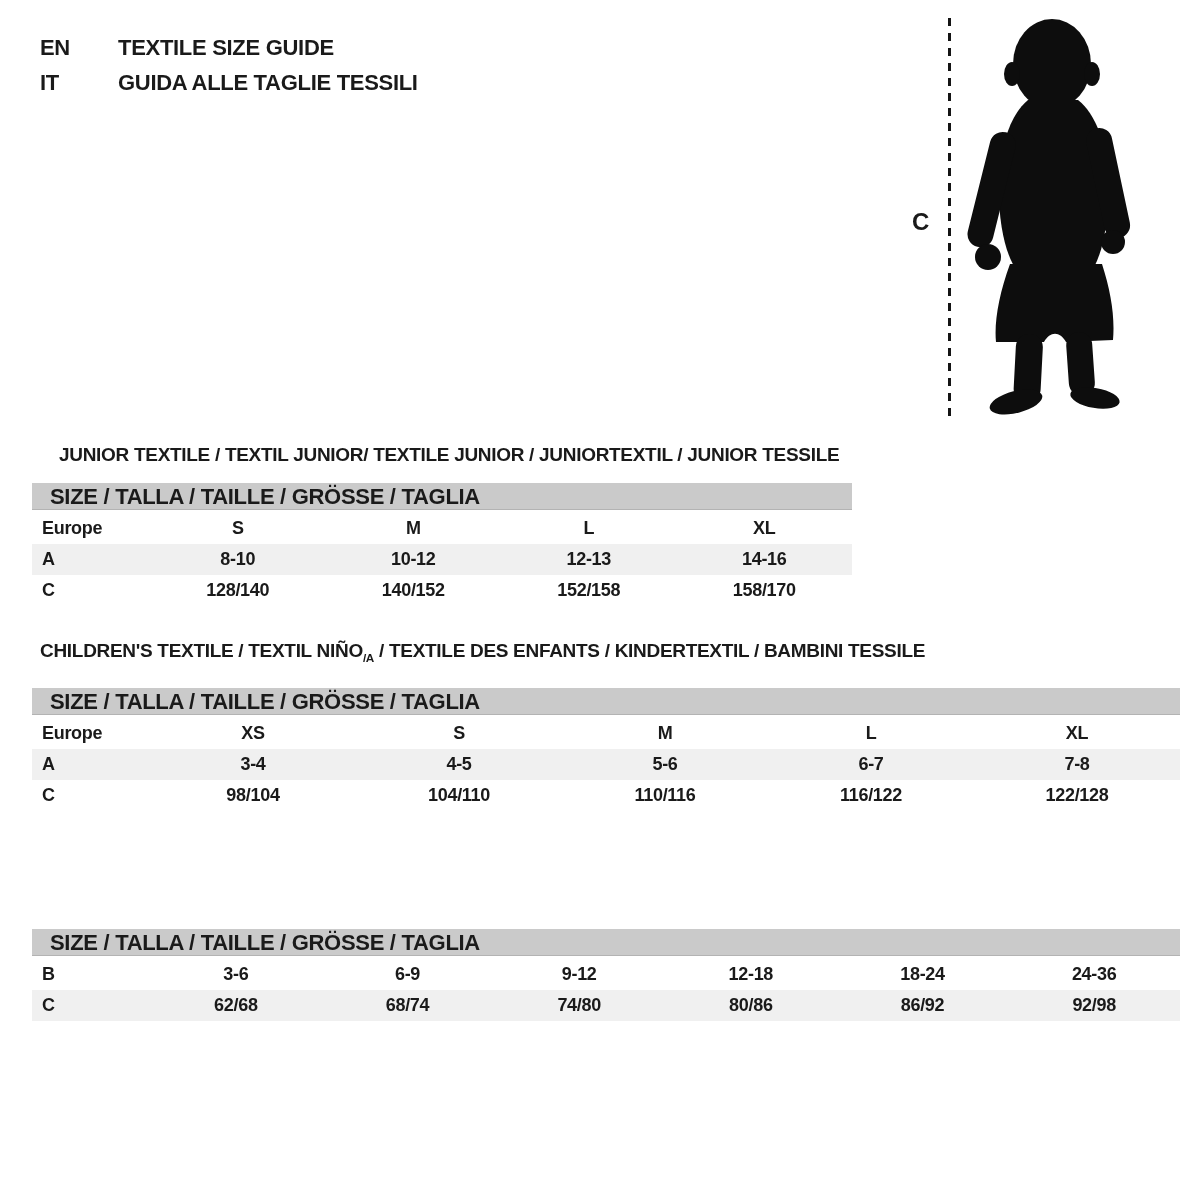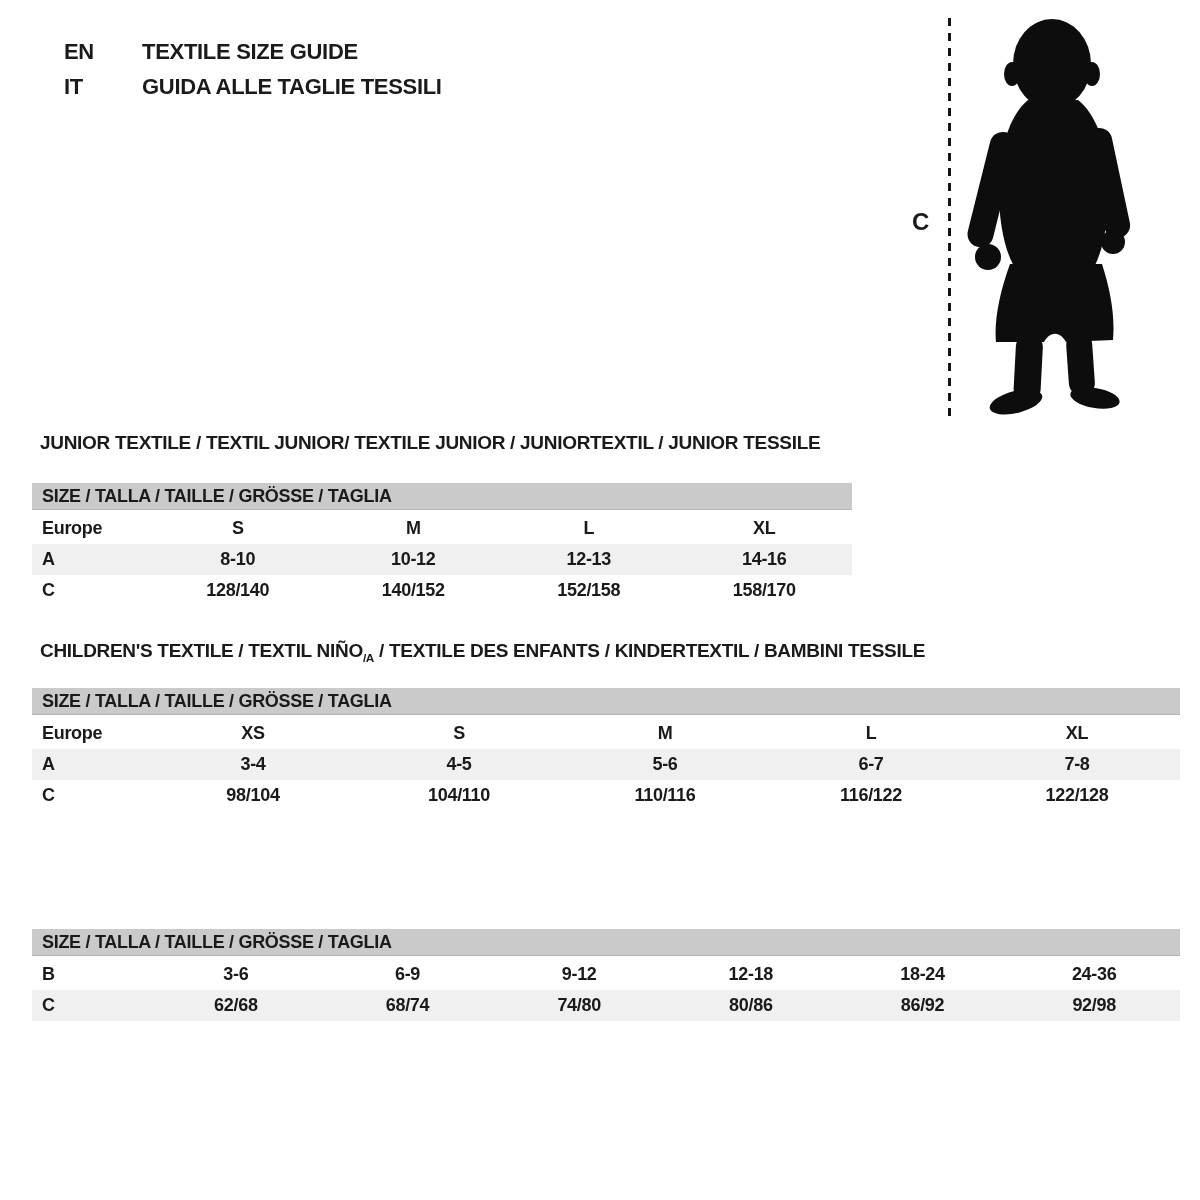"EN" .lang-row { align-items: flex-end -> center; margin-left: 24px -> none }
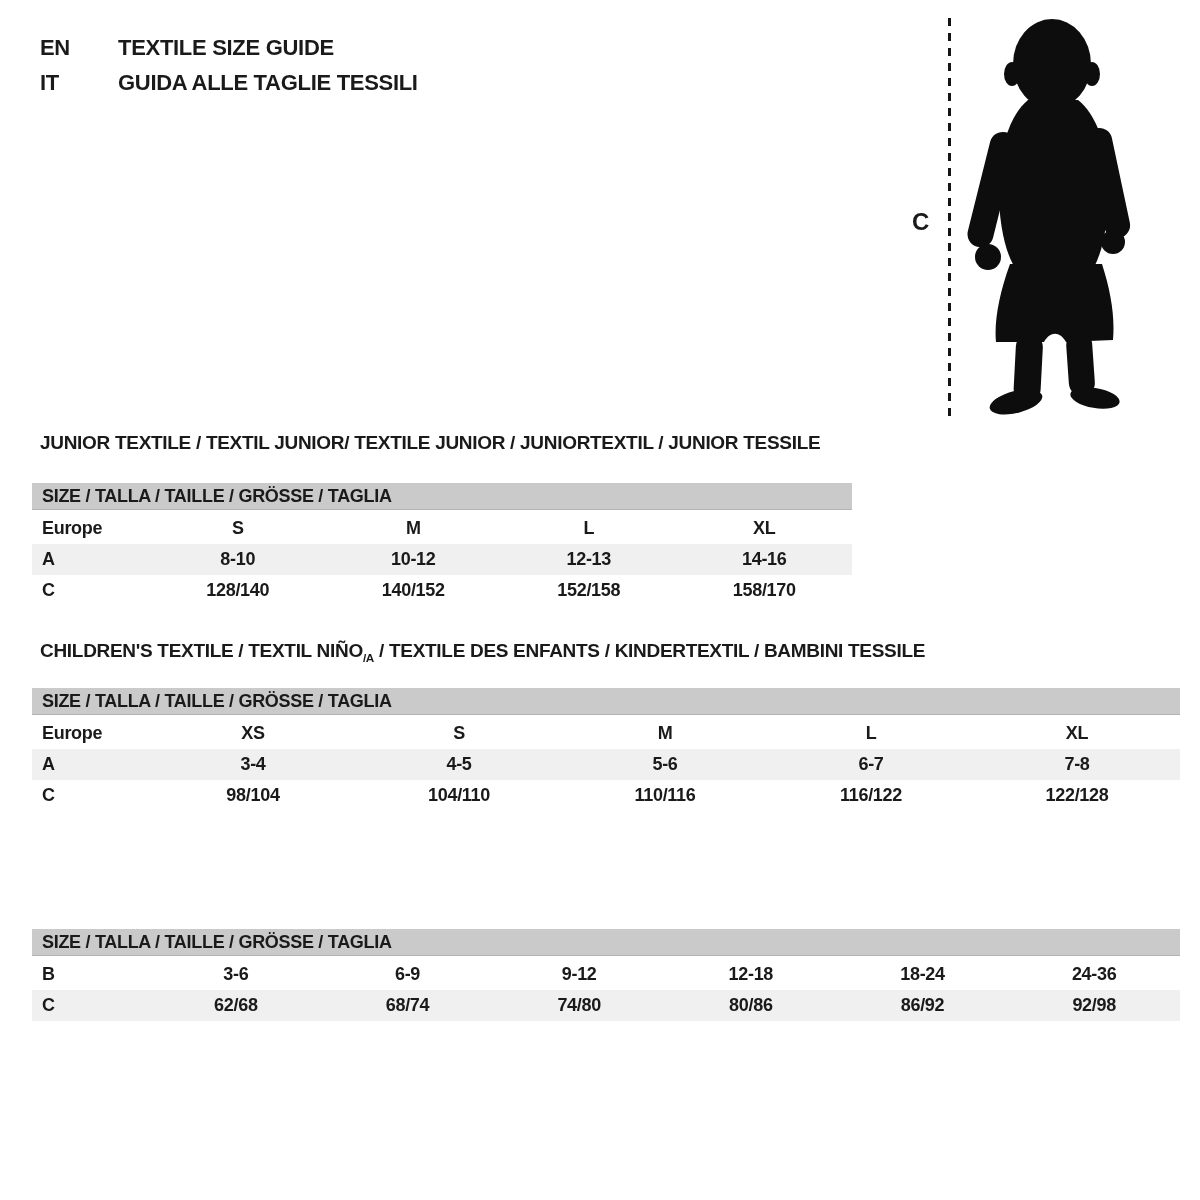"JUNIOR TEXTILE / TEXTIL JUNIOR/" .heading-junior { margin-left: none -> 19px; top: 432px -> 444px }
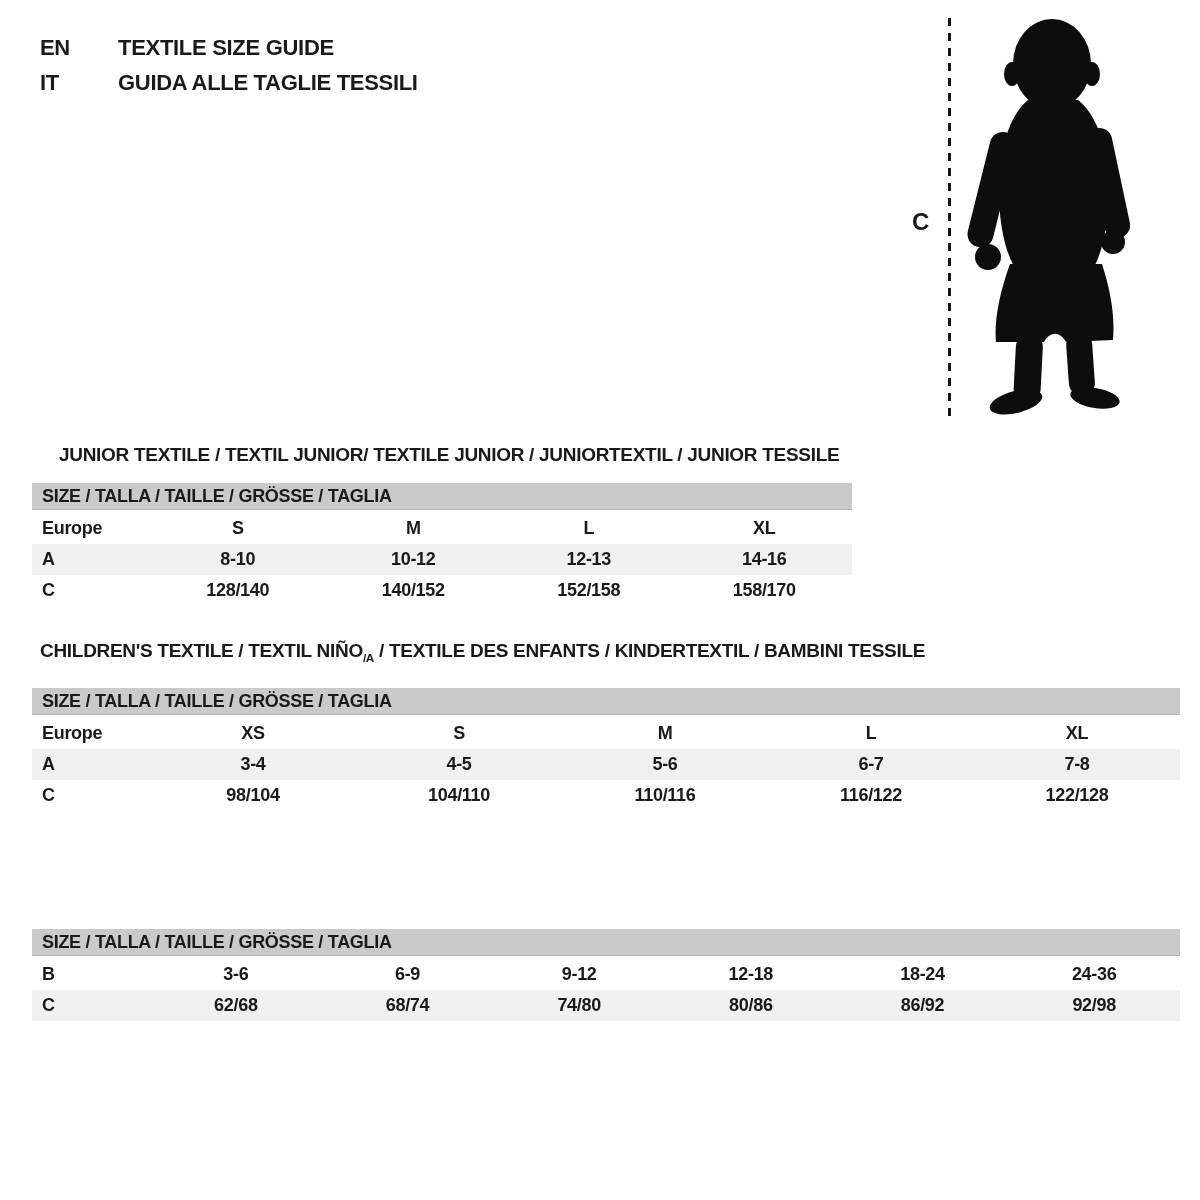"SIZE / TALLA / TAILLE" .size-bar { font-size: 18px -> 22px; padding-left: 10px -> 18px }
